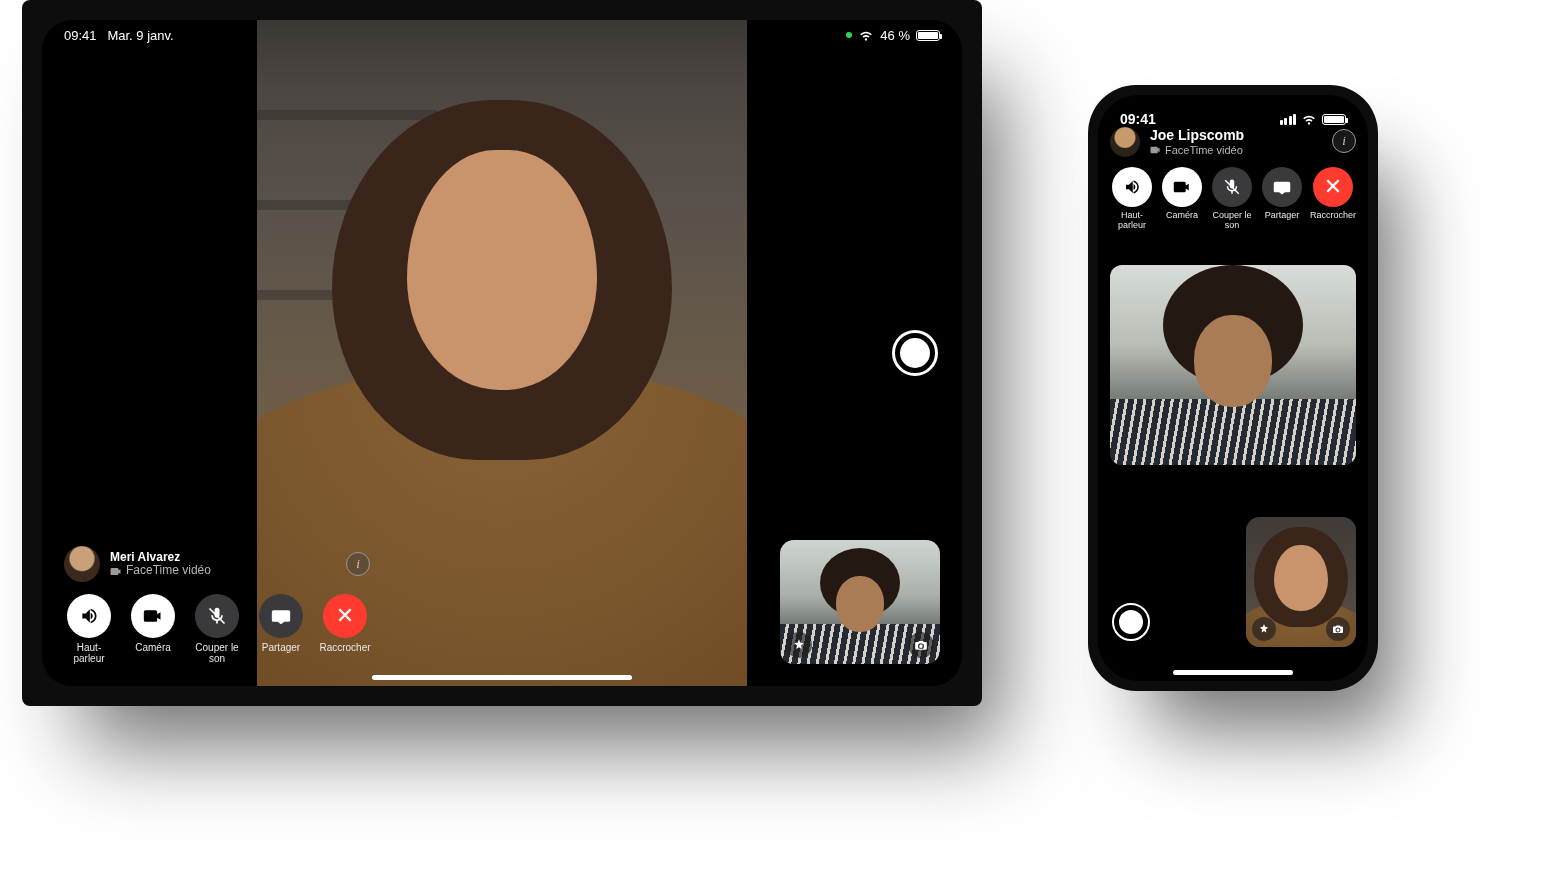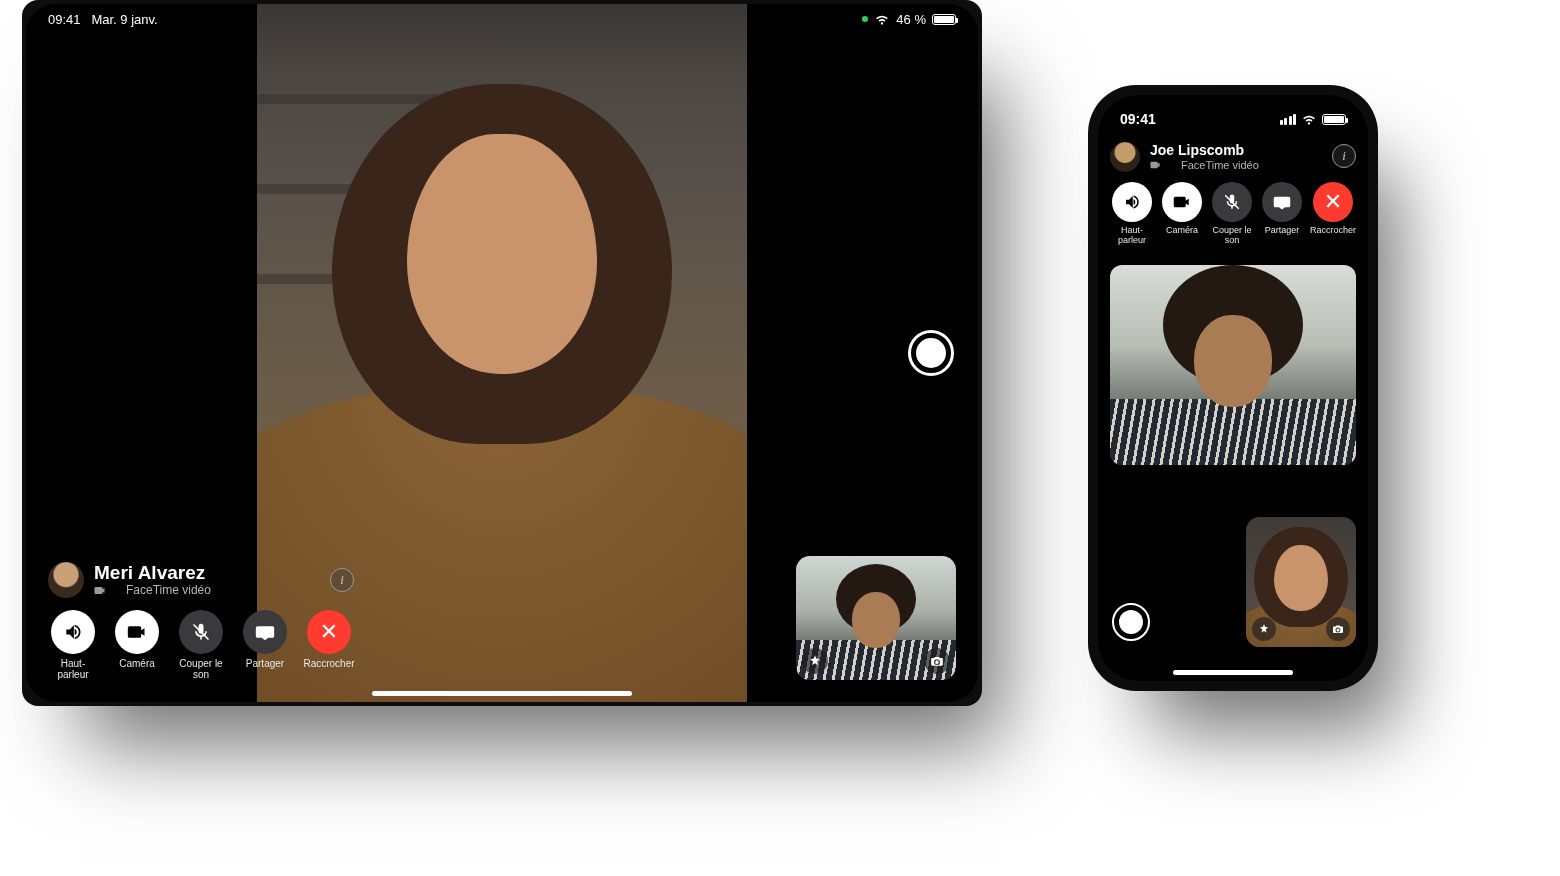"09:41 Mar. 9 janv." .ipad { border-radius: 16px -> 8px; padding: 4px -> 20px }
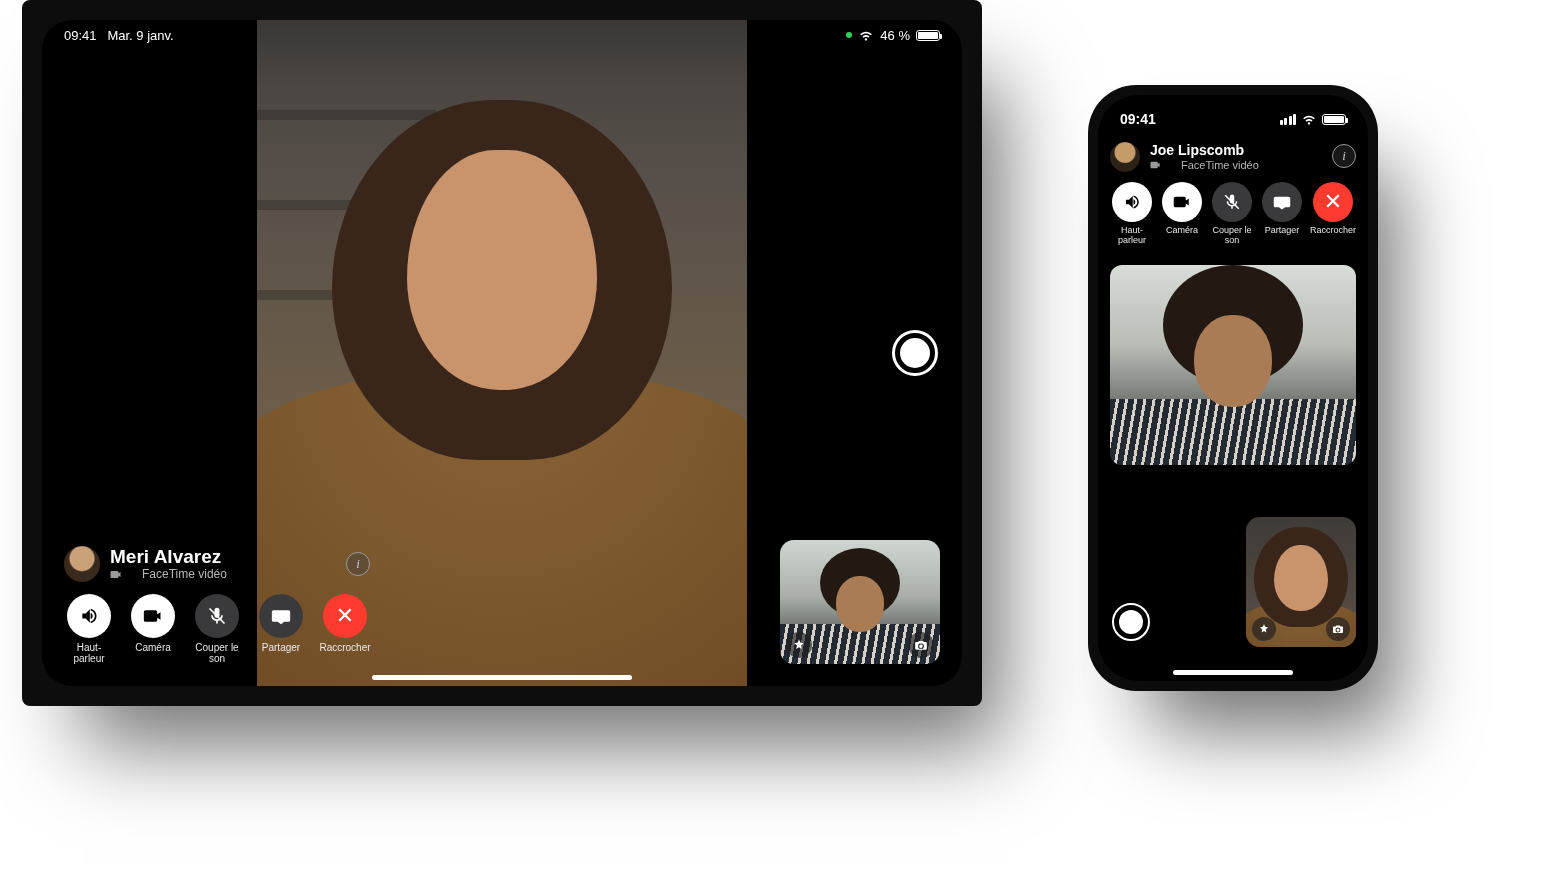"Joe Lipscomb" .iphone .call-panel { top: 47px -> 32px }
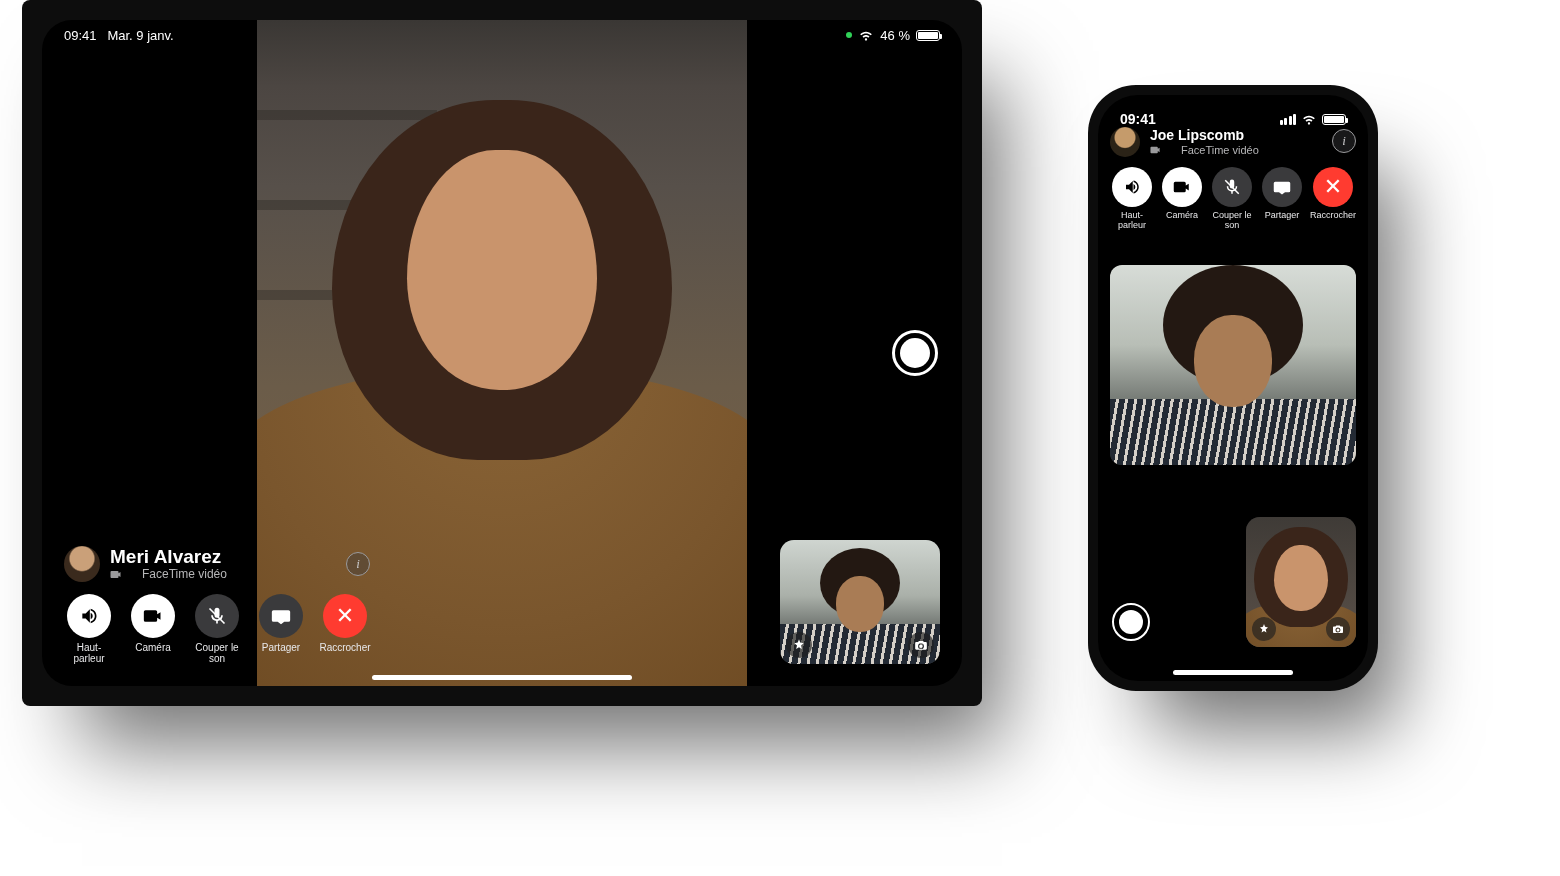"FaceTime vidéo" .caller-sub { gap: 20px -> 4px }
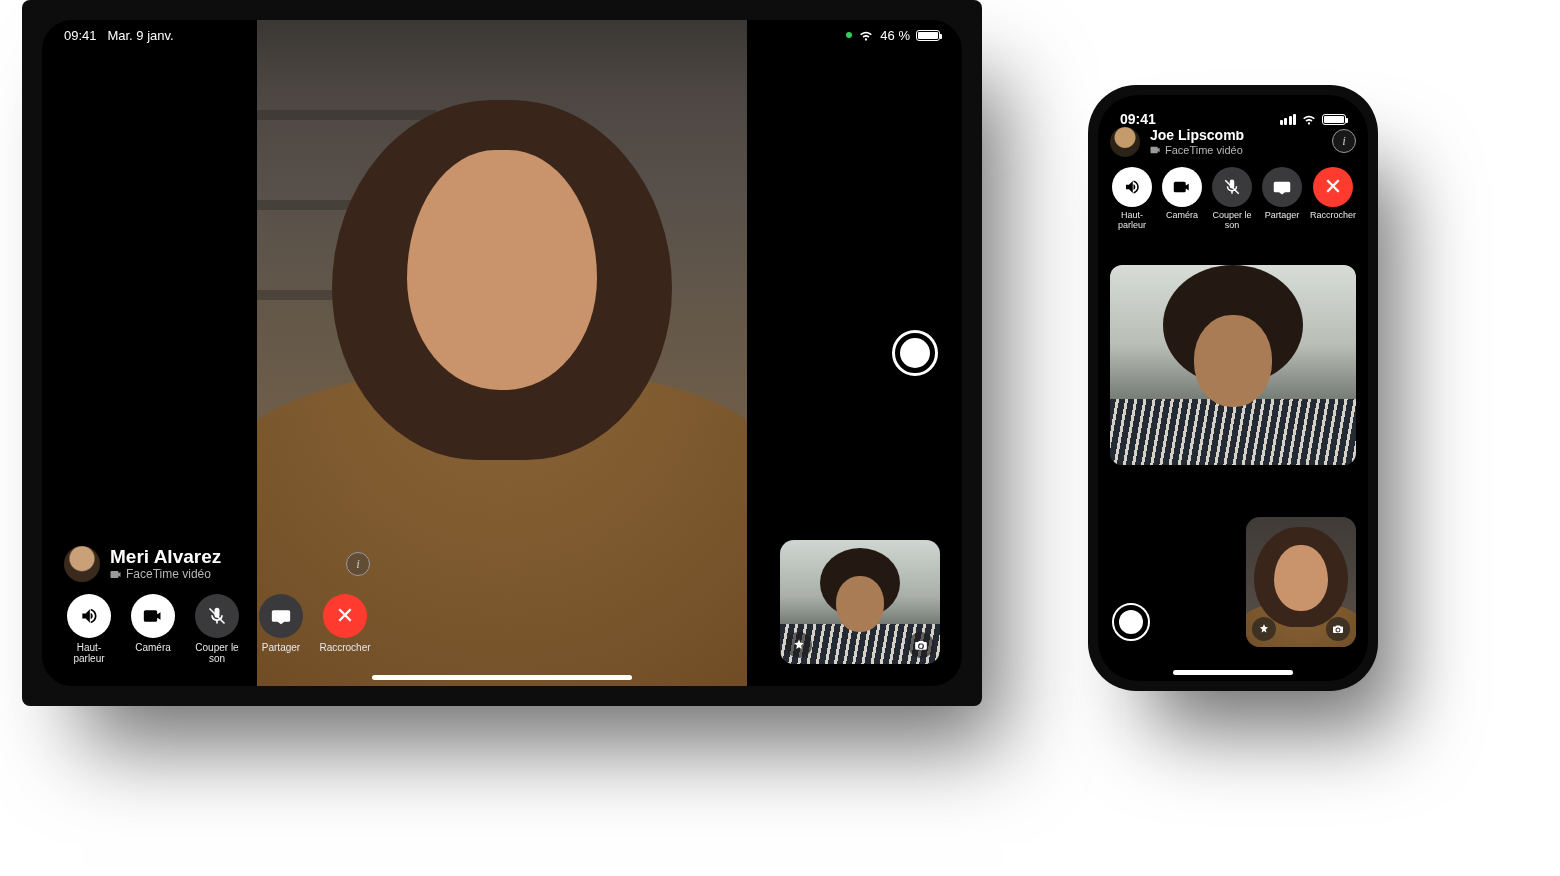"Meri Alvarez" .caller-name { font-size: 19px -> 12px }
